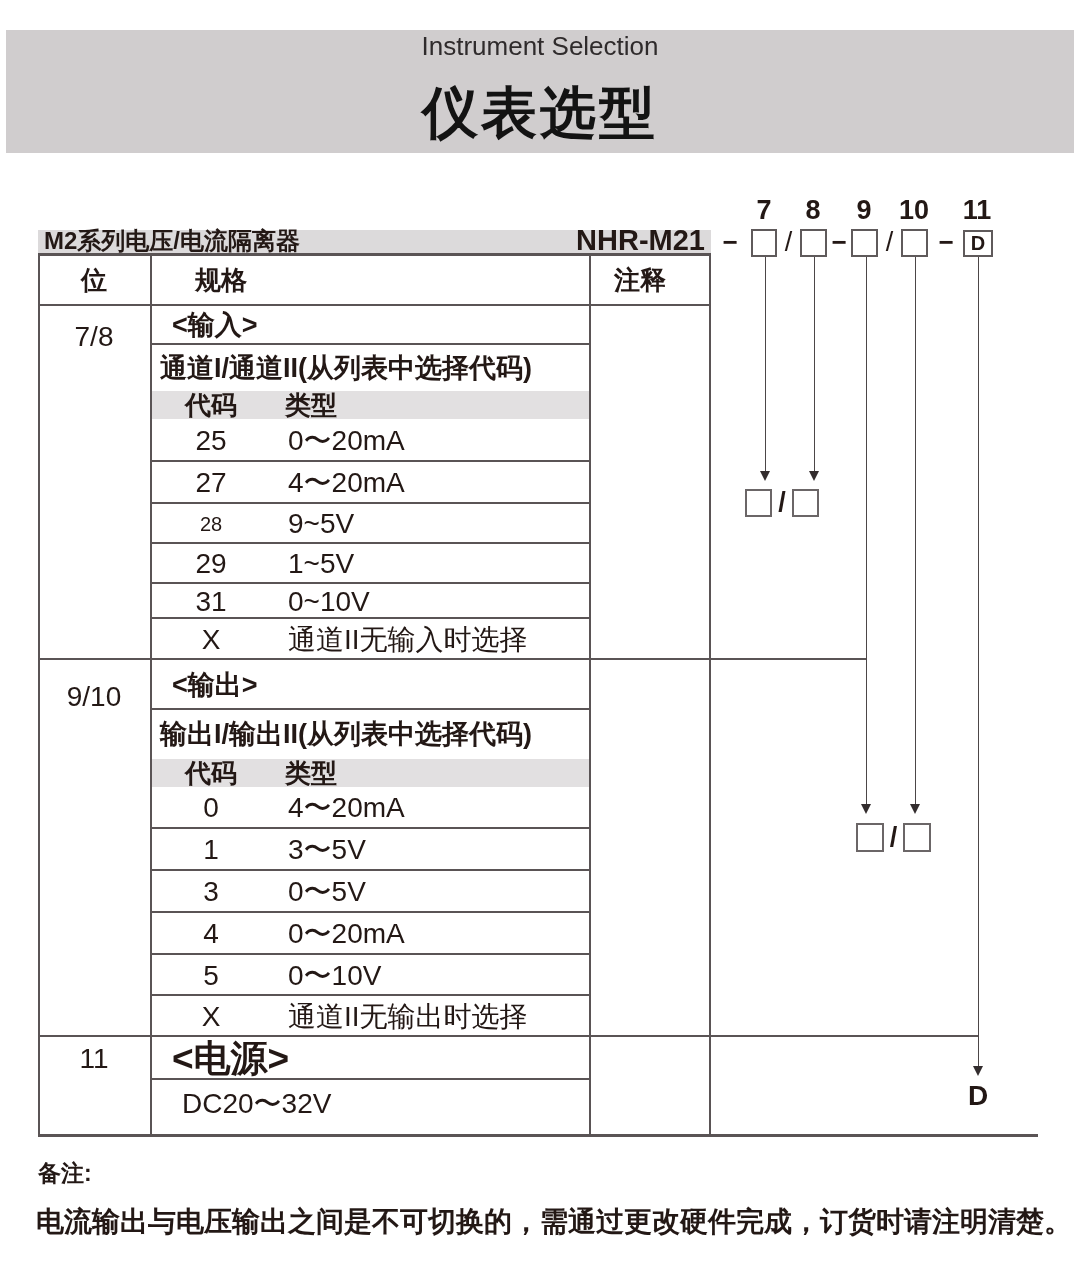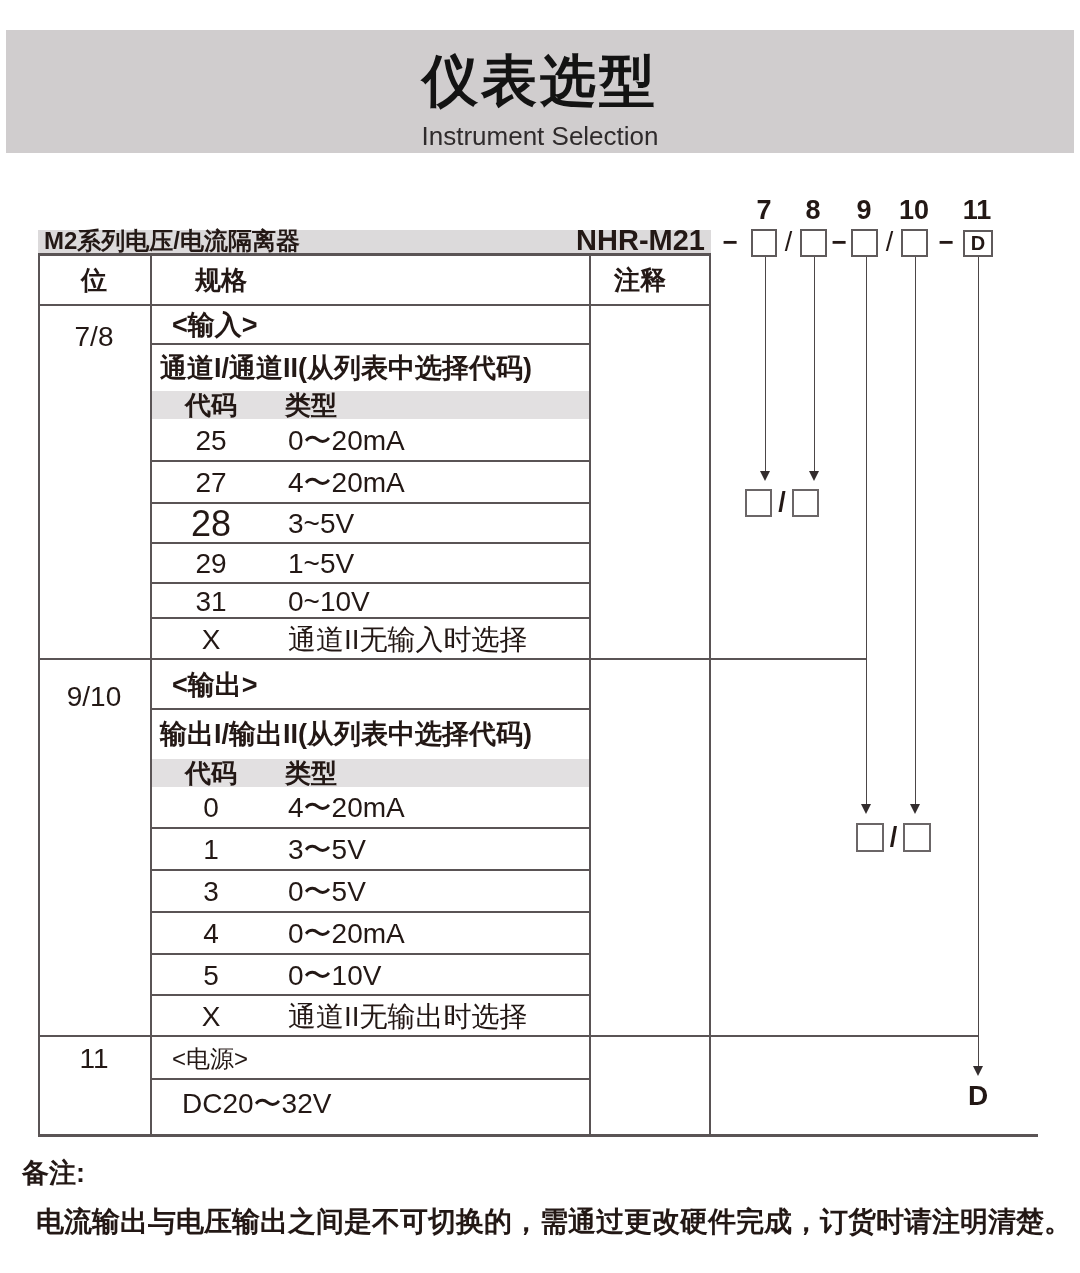"仪表选型" div { order: before "Instrument Selection" -> after "Instrument Selection" }
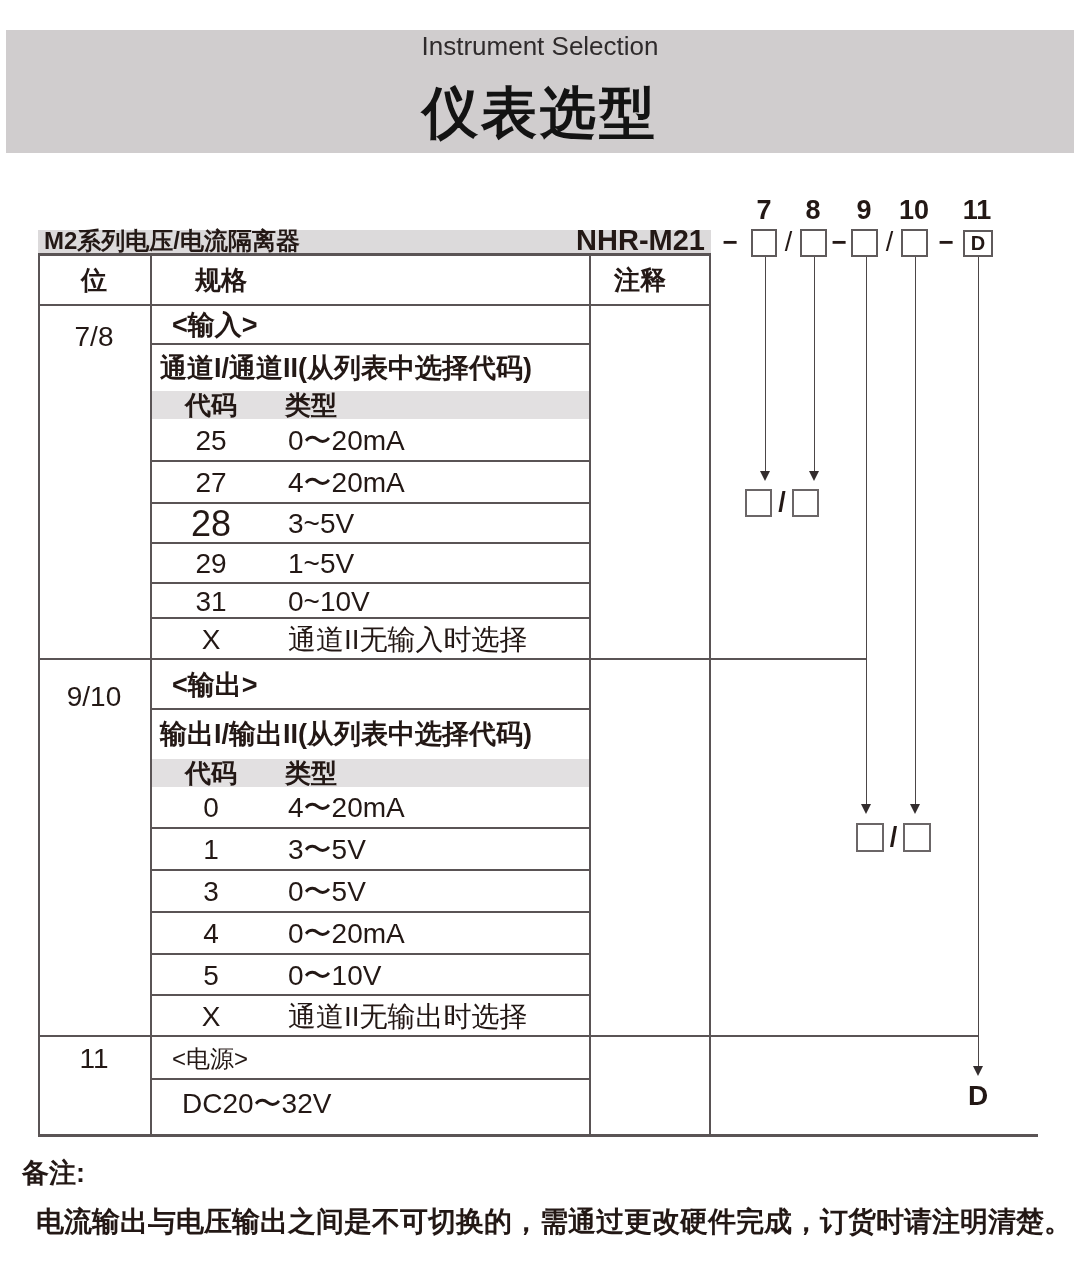"28" div.txt { font-size: 36px -> 20px }
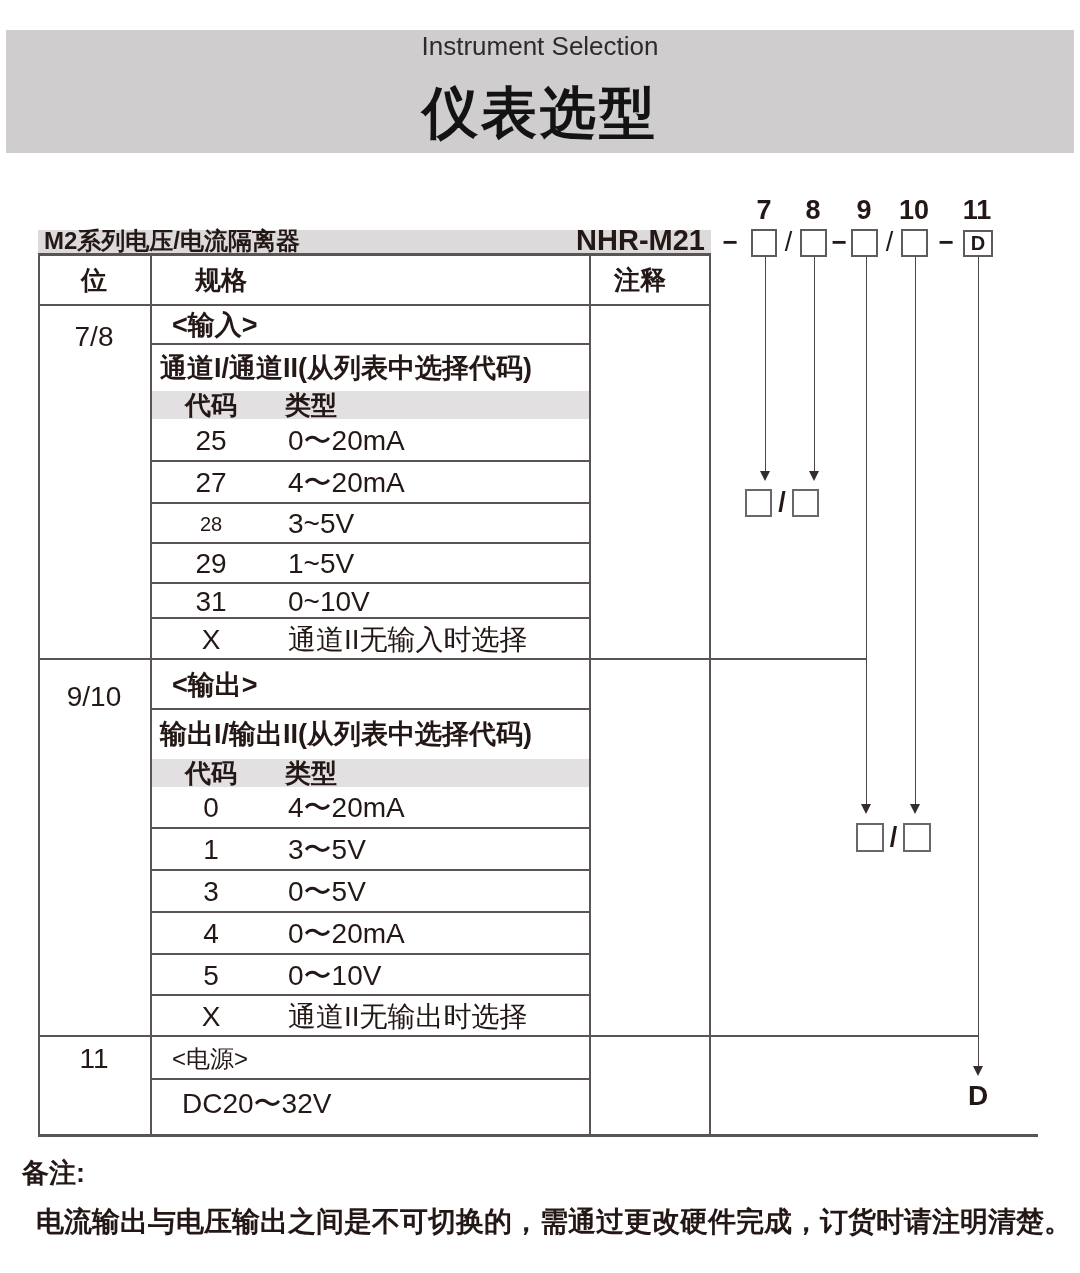"3~5V" div.txt { text: 3 -> 9 }
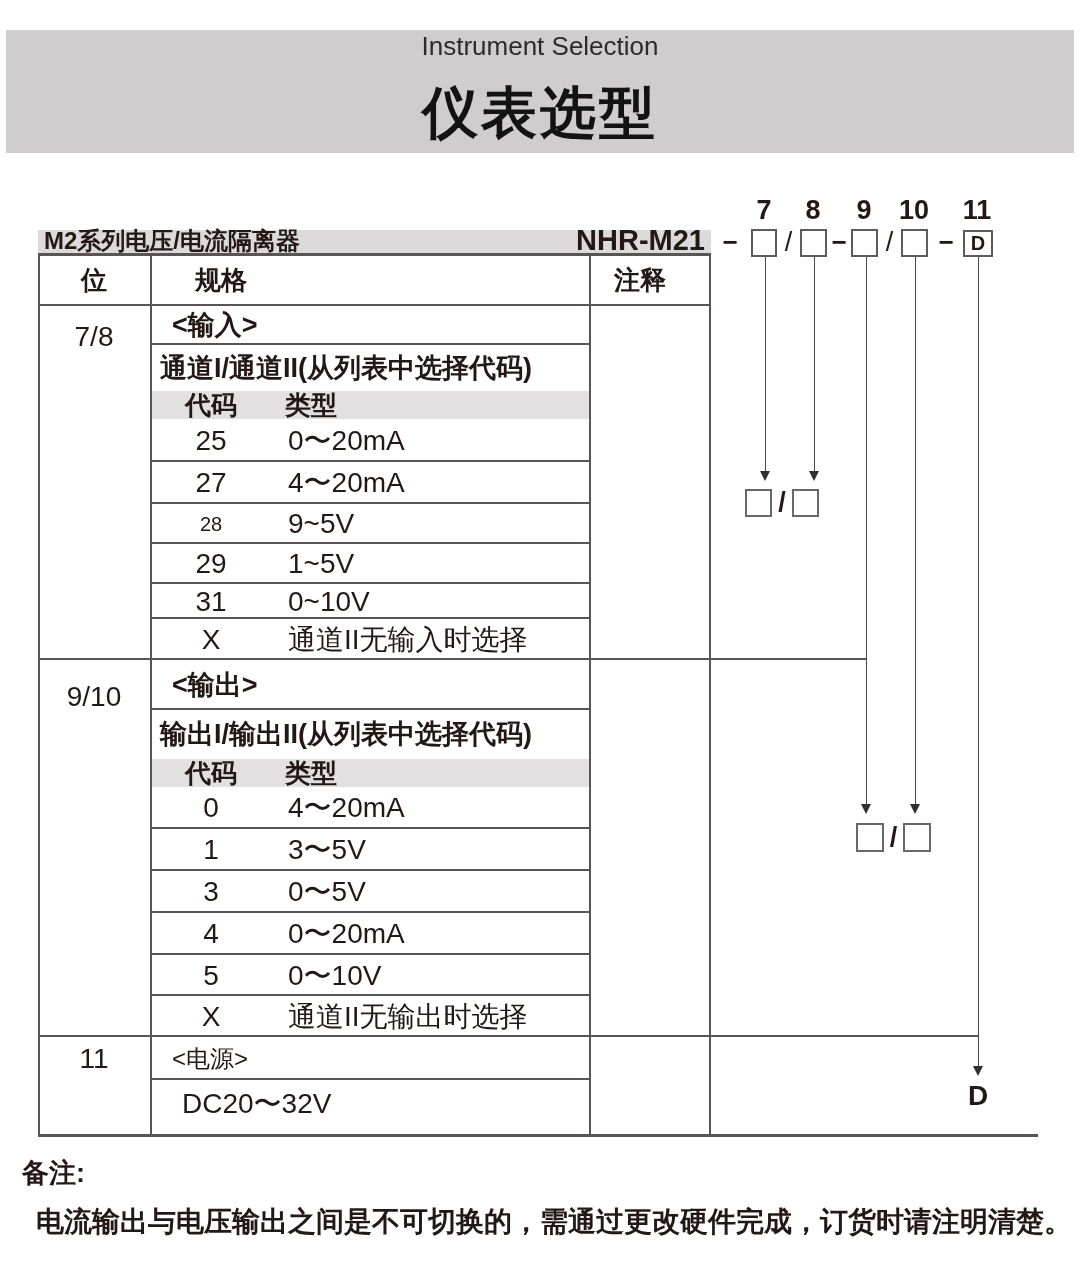"<电源>" div.txt { font-size: 24px -> 37px; font-weight: 400 -> 700 }
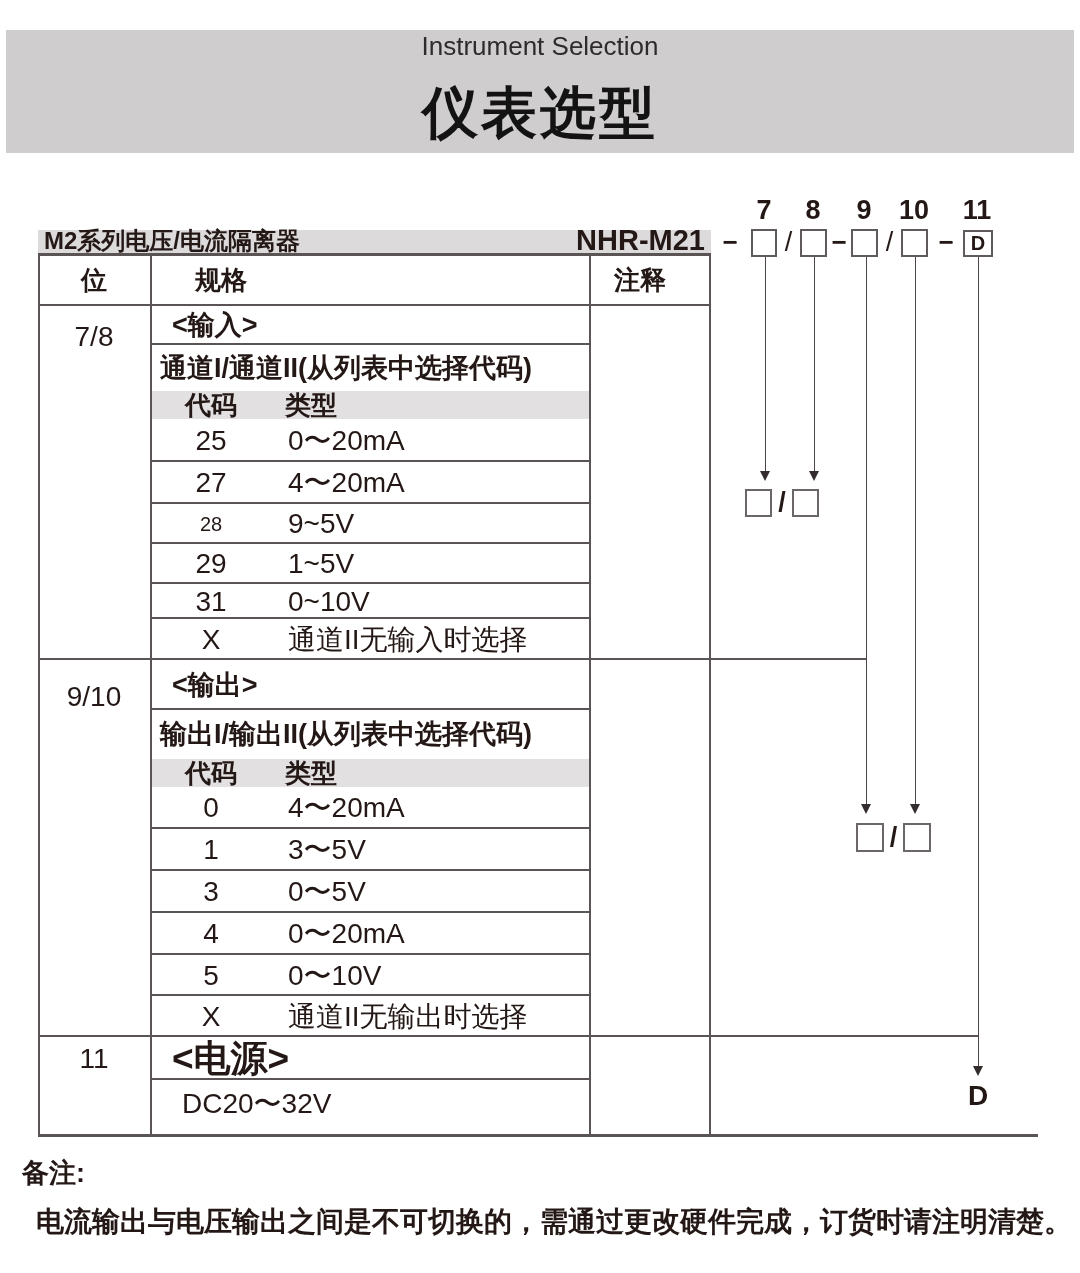"备注:" div.txt { font-size: 27px -> 23px; left: 22px -> 38px }
